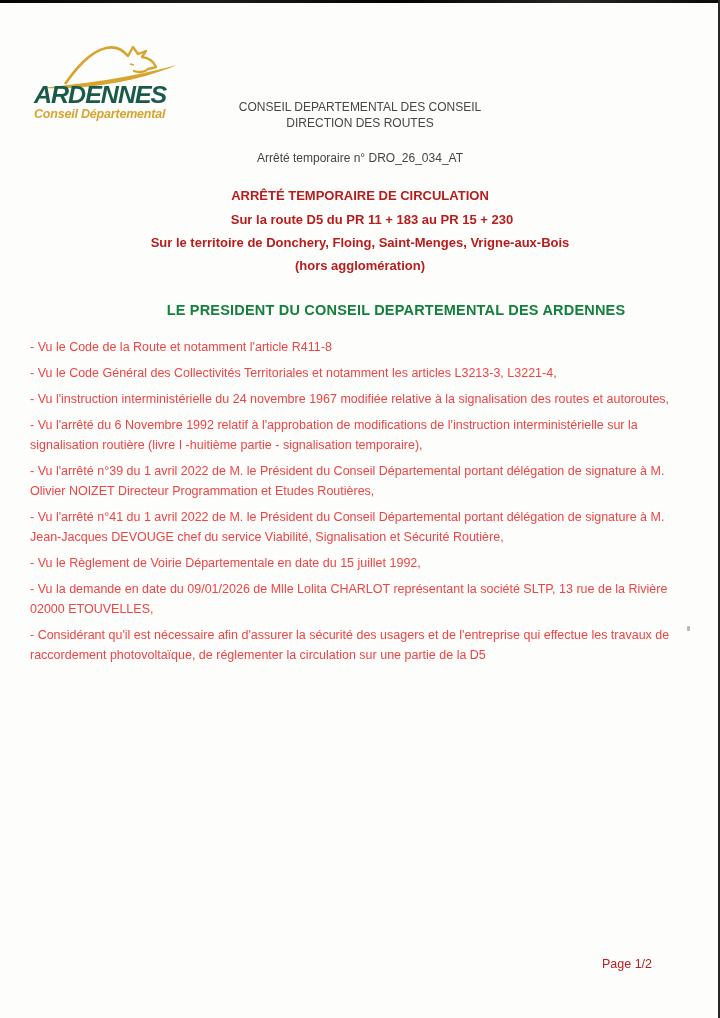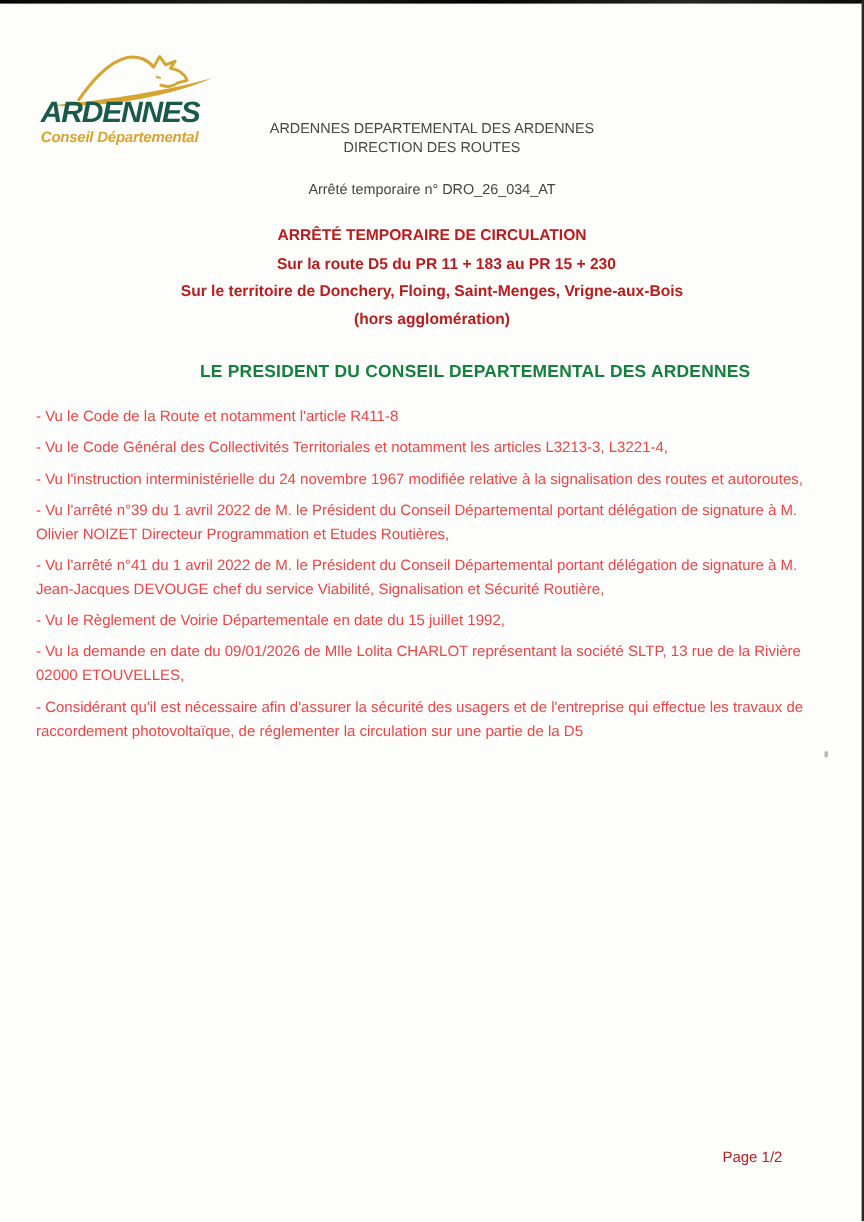"ARDENNES DEPARTEMENTAL DES ARDENNES" div { text: ARDENNES DEPARTEMENTAL DES ARDENNES -> CONSEIL DEPARTEMENTAL DES CONSEIL }
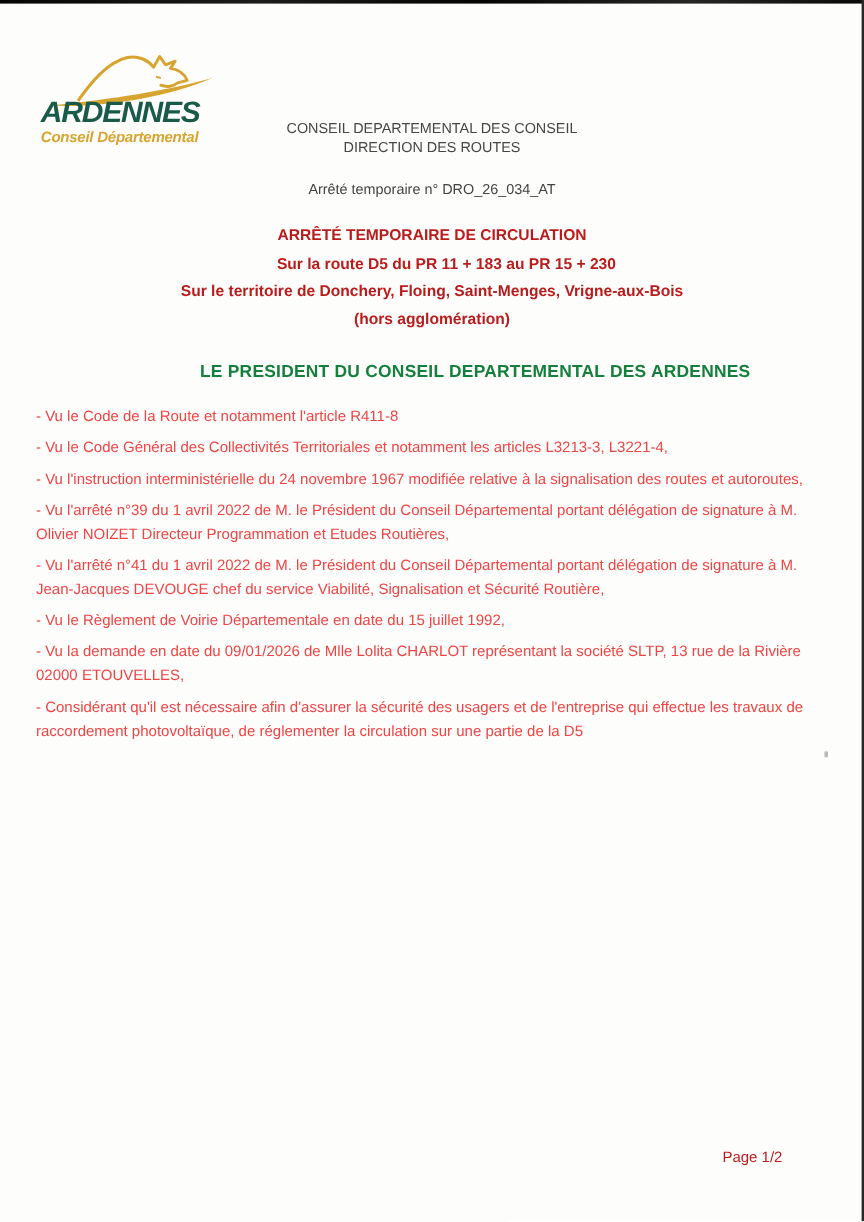"- Vu l'arrêté du 6" p { html: none -> <p>- Vu l'arrêté du 6 Novembre 1992 relatif à l'approbation de modifications de l'instruction interministérielle sur la signalisation routière (livre I -huitième partie - signalisation temporaire),</p> }
